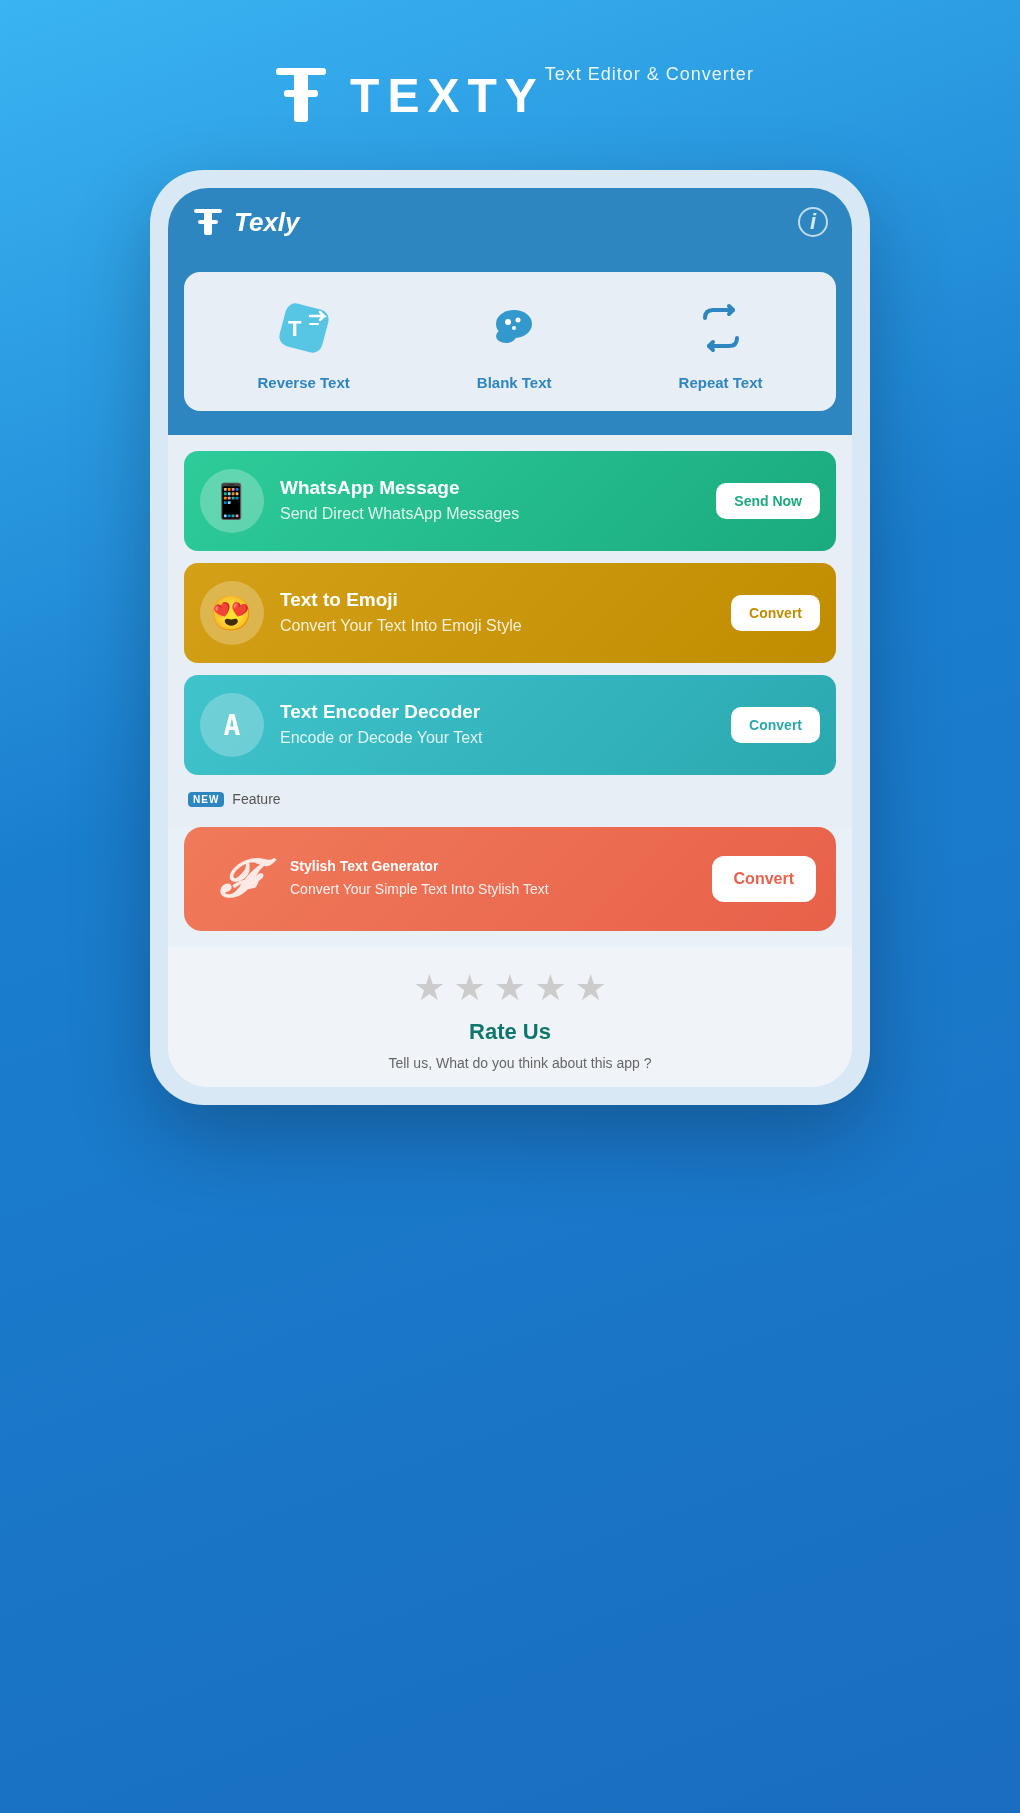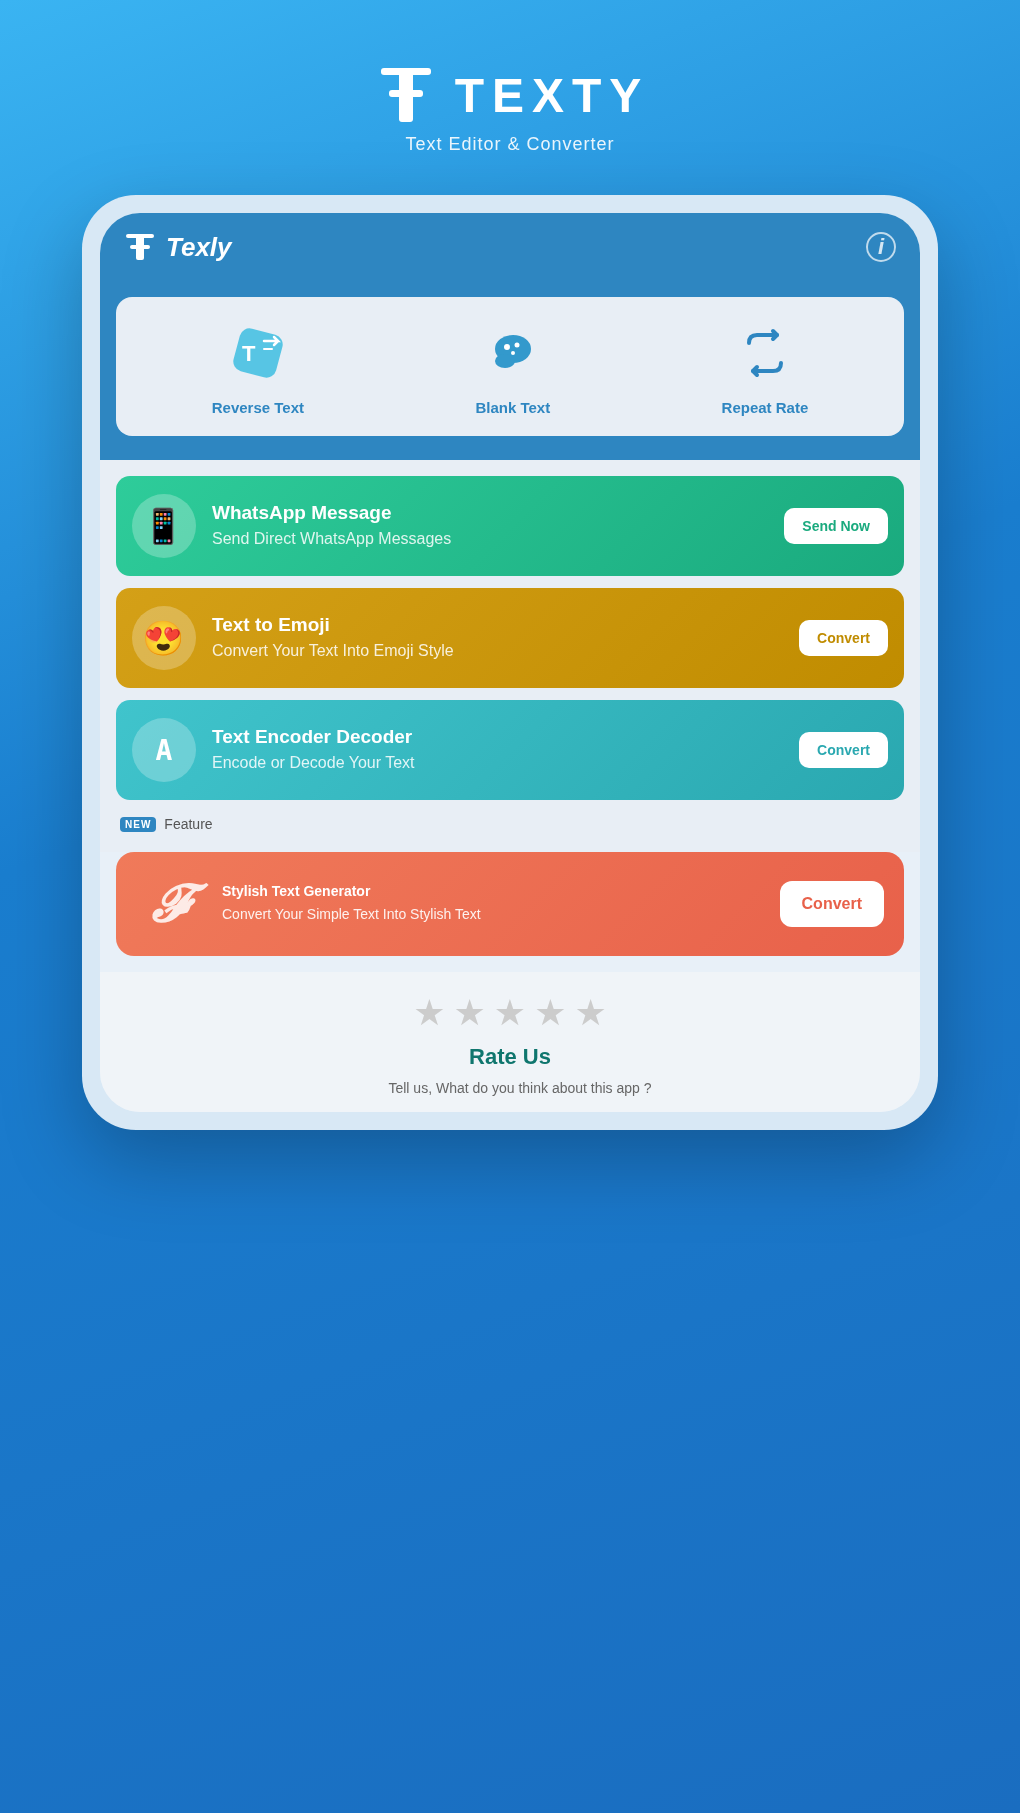"TEXTY" .top-logo { align-items: center -> flex-start; flex-direction: column -> row }
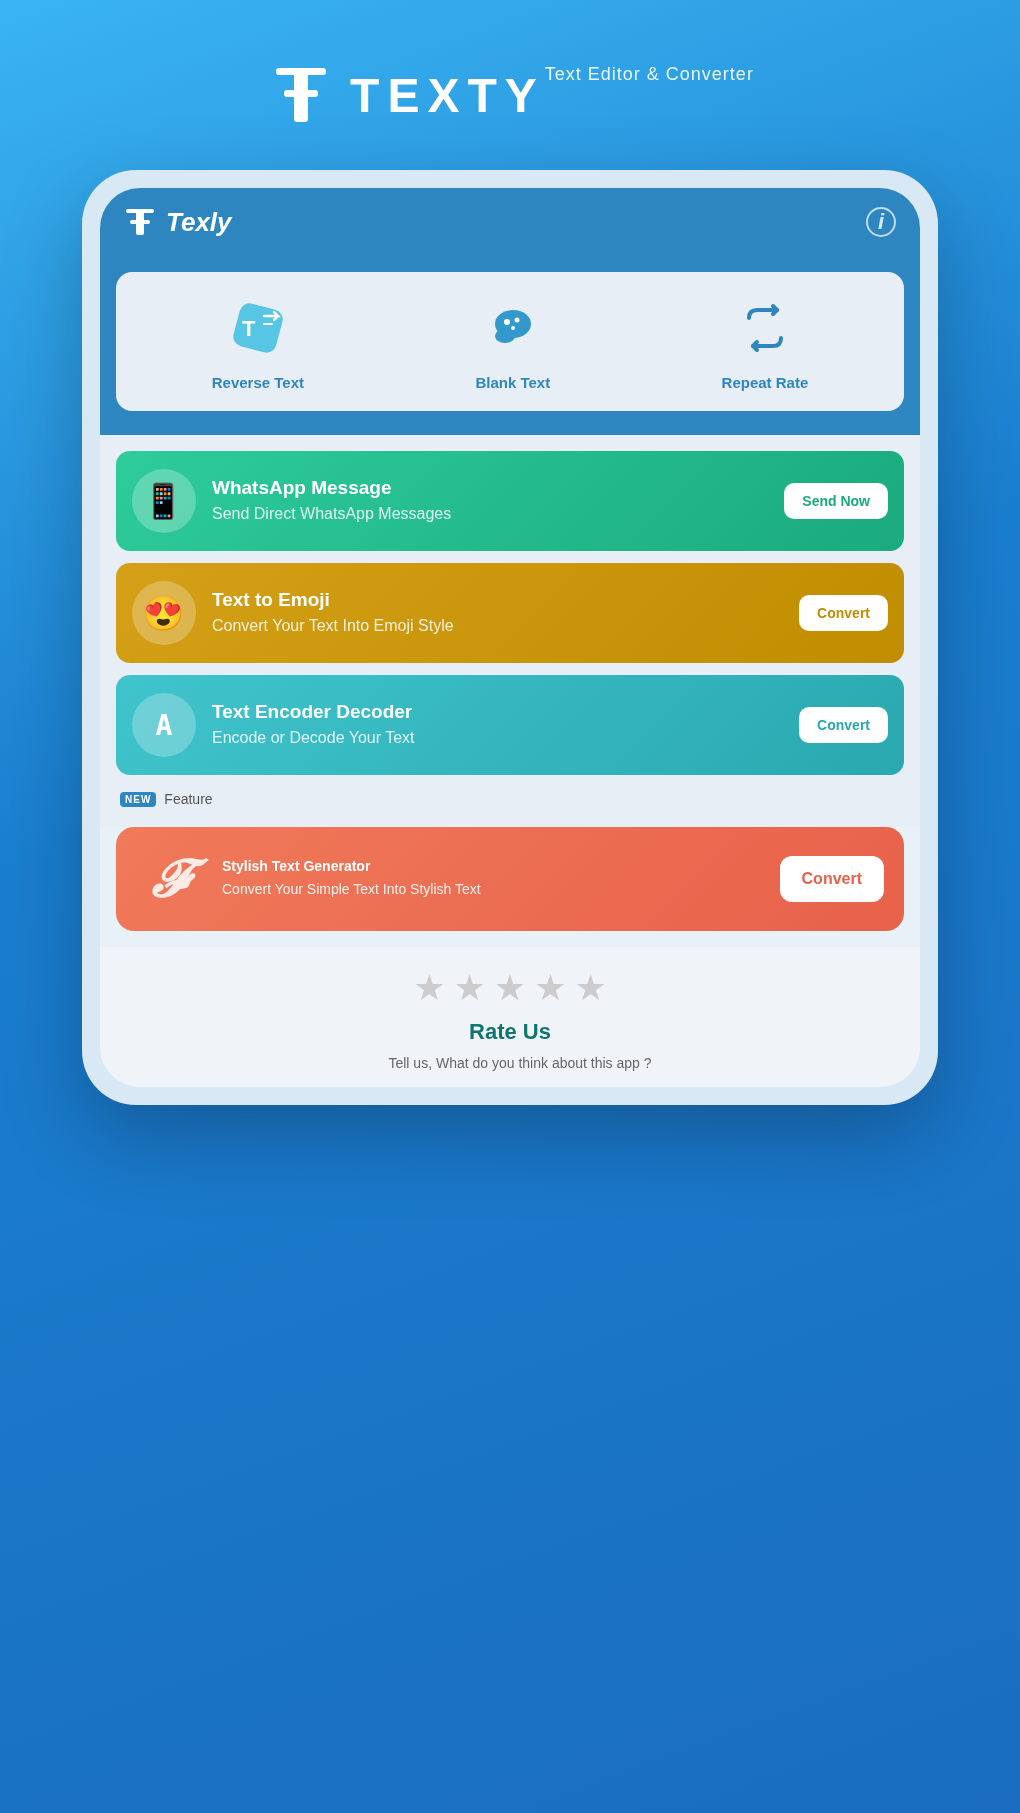"Texly" .phone-frame { width: 856px -> 720px }
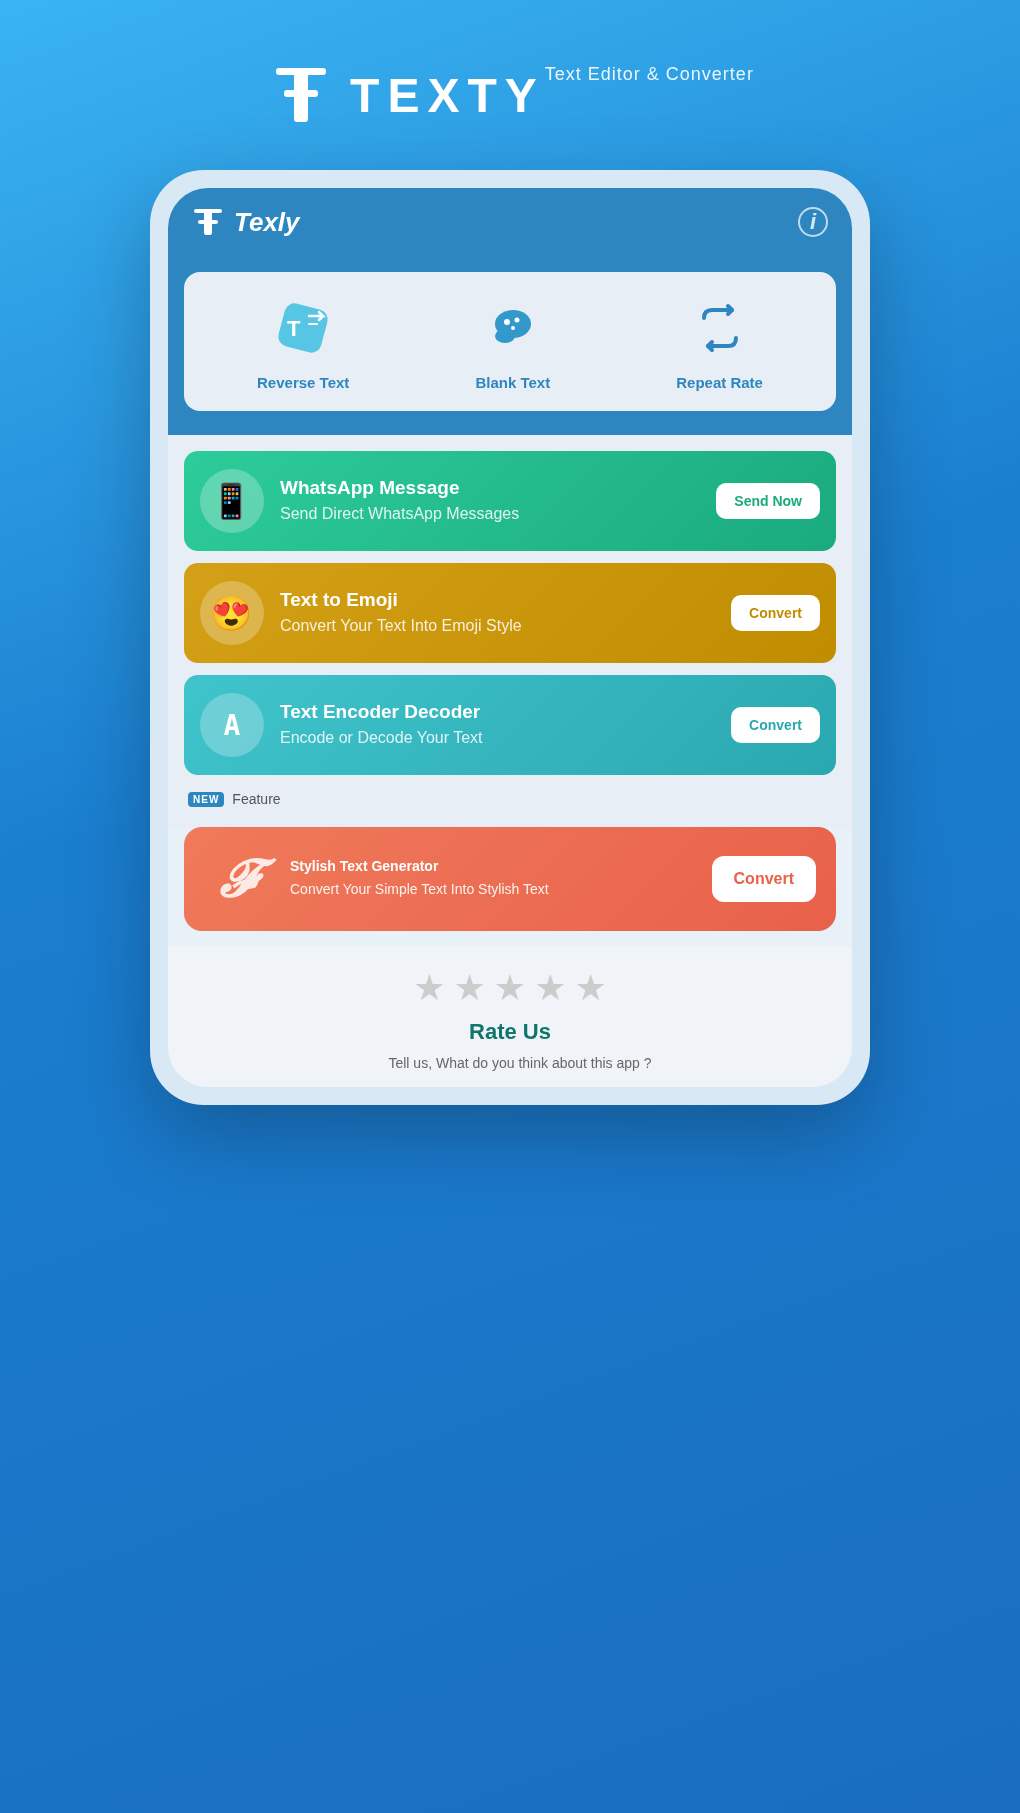"Repeat Rate" span.tool-label { text: Rate -> Text }
